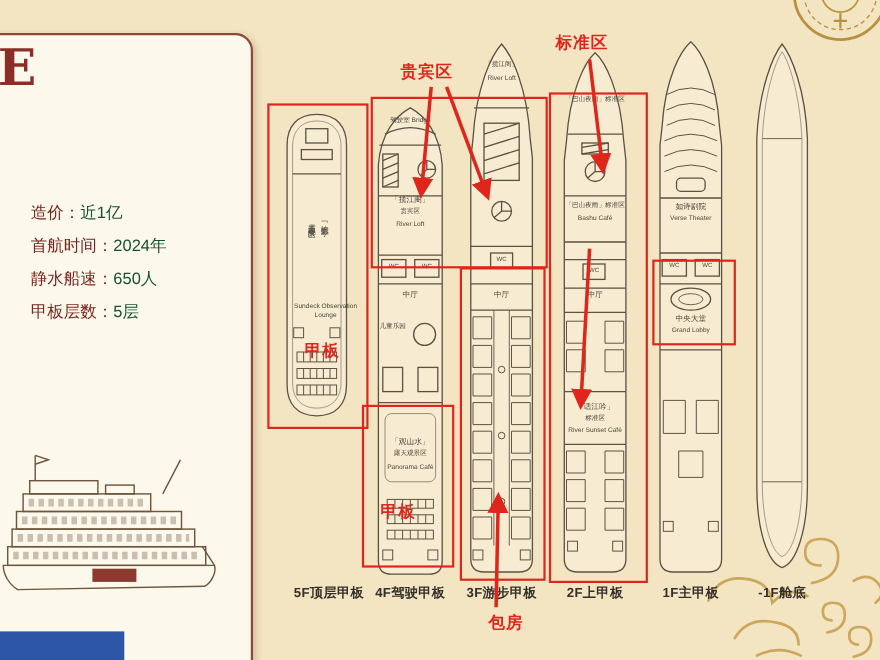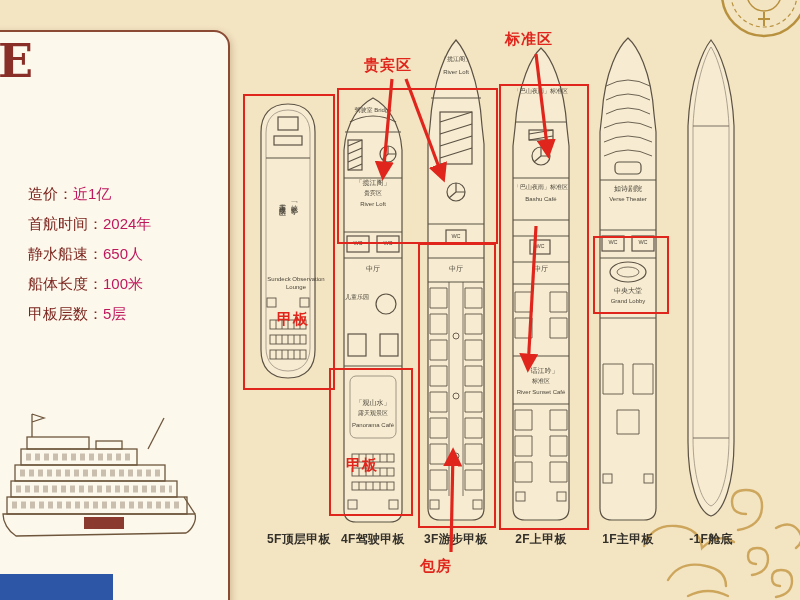"近1亿" .spec-value { color: #be185d -> #14532d }
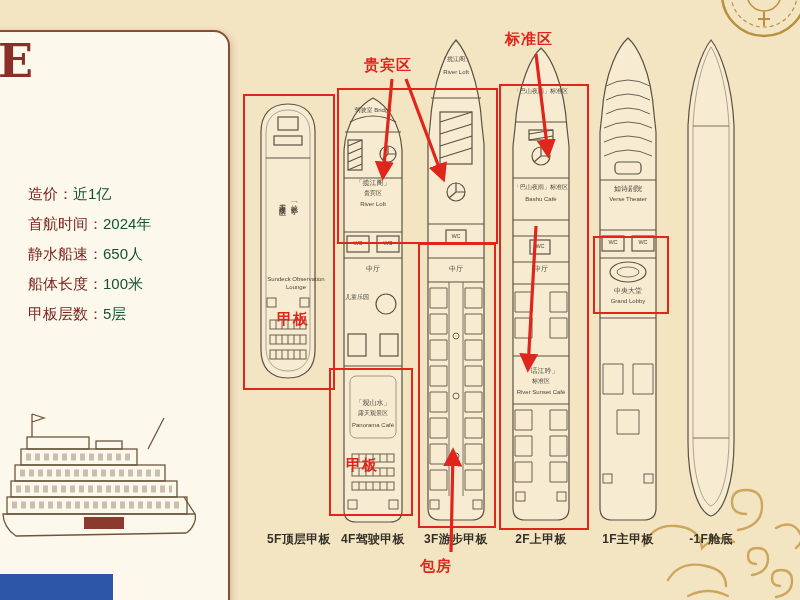"船体长度：100米" div.spec-row { html: <div> <span>船体长度：</span><span>100米</span> </div> -> none }
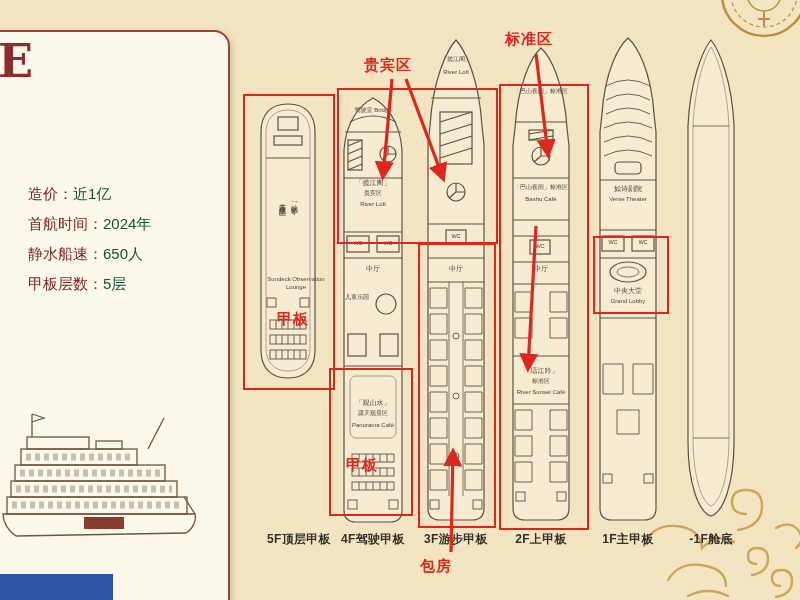"包房" div.redlabel { left: 420px -> 444px }
